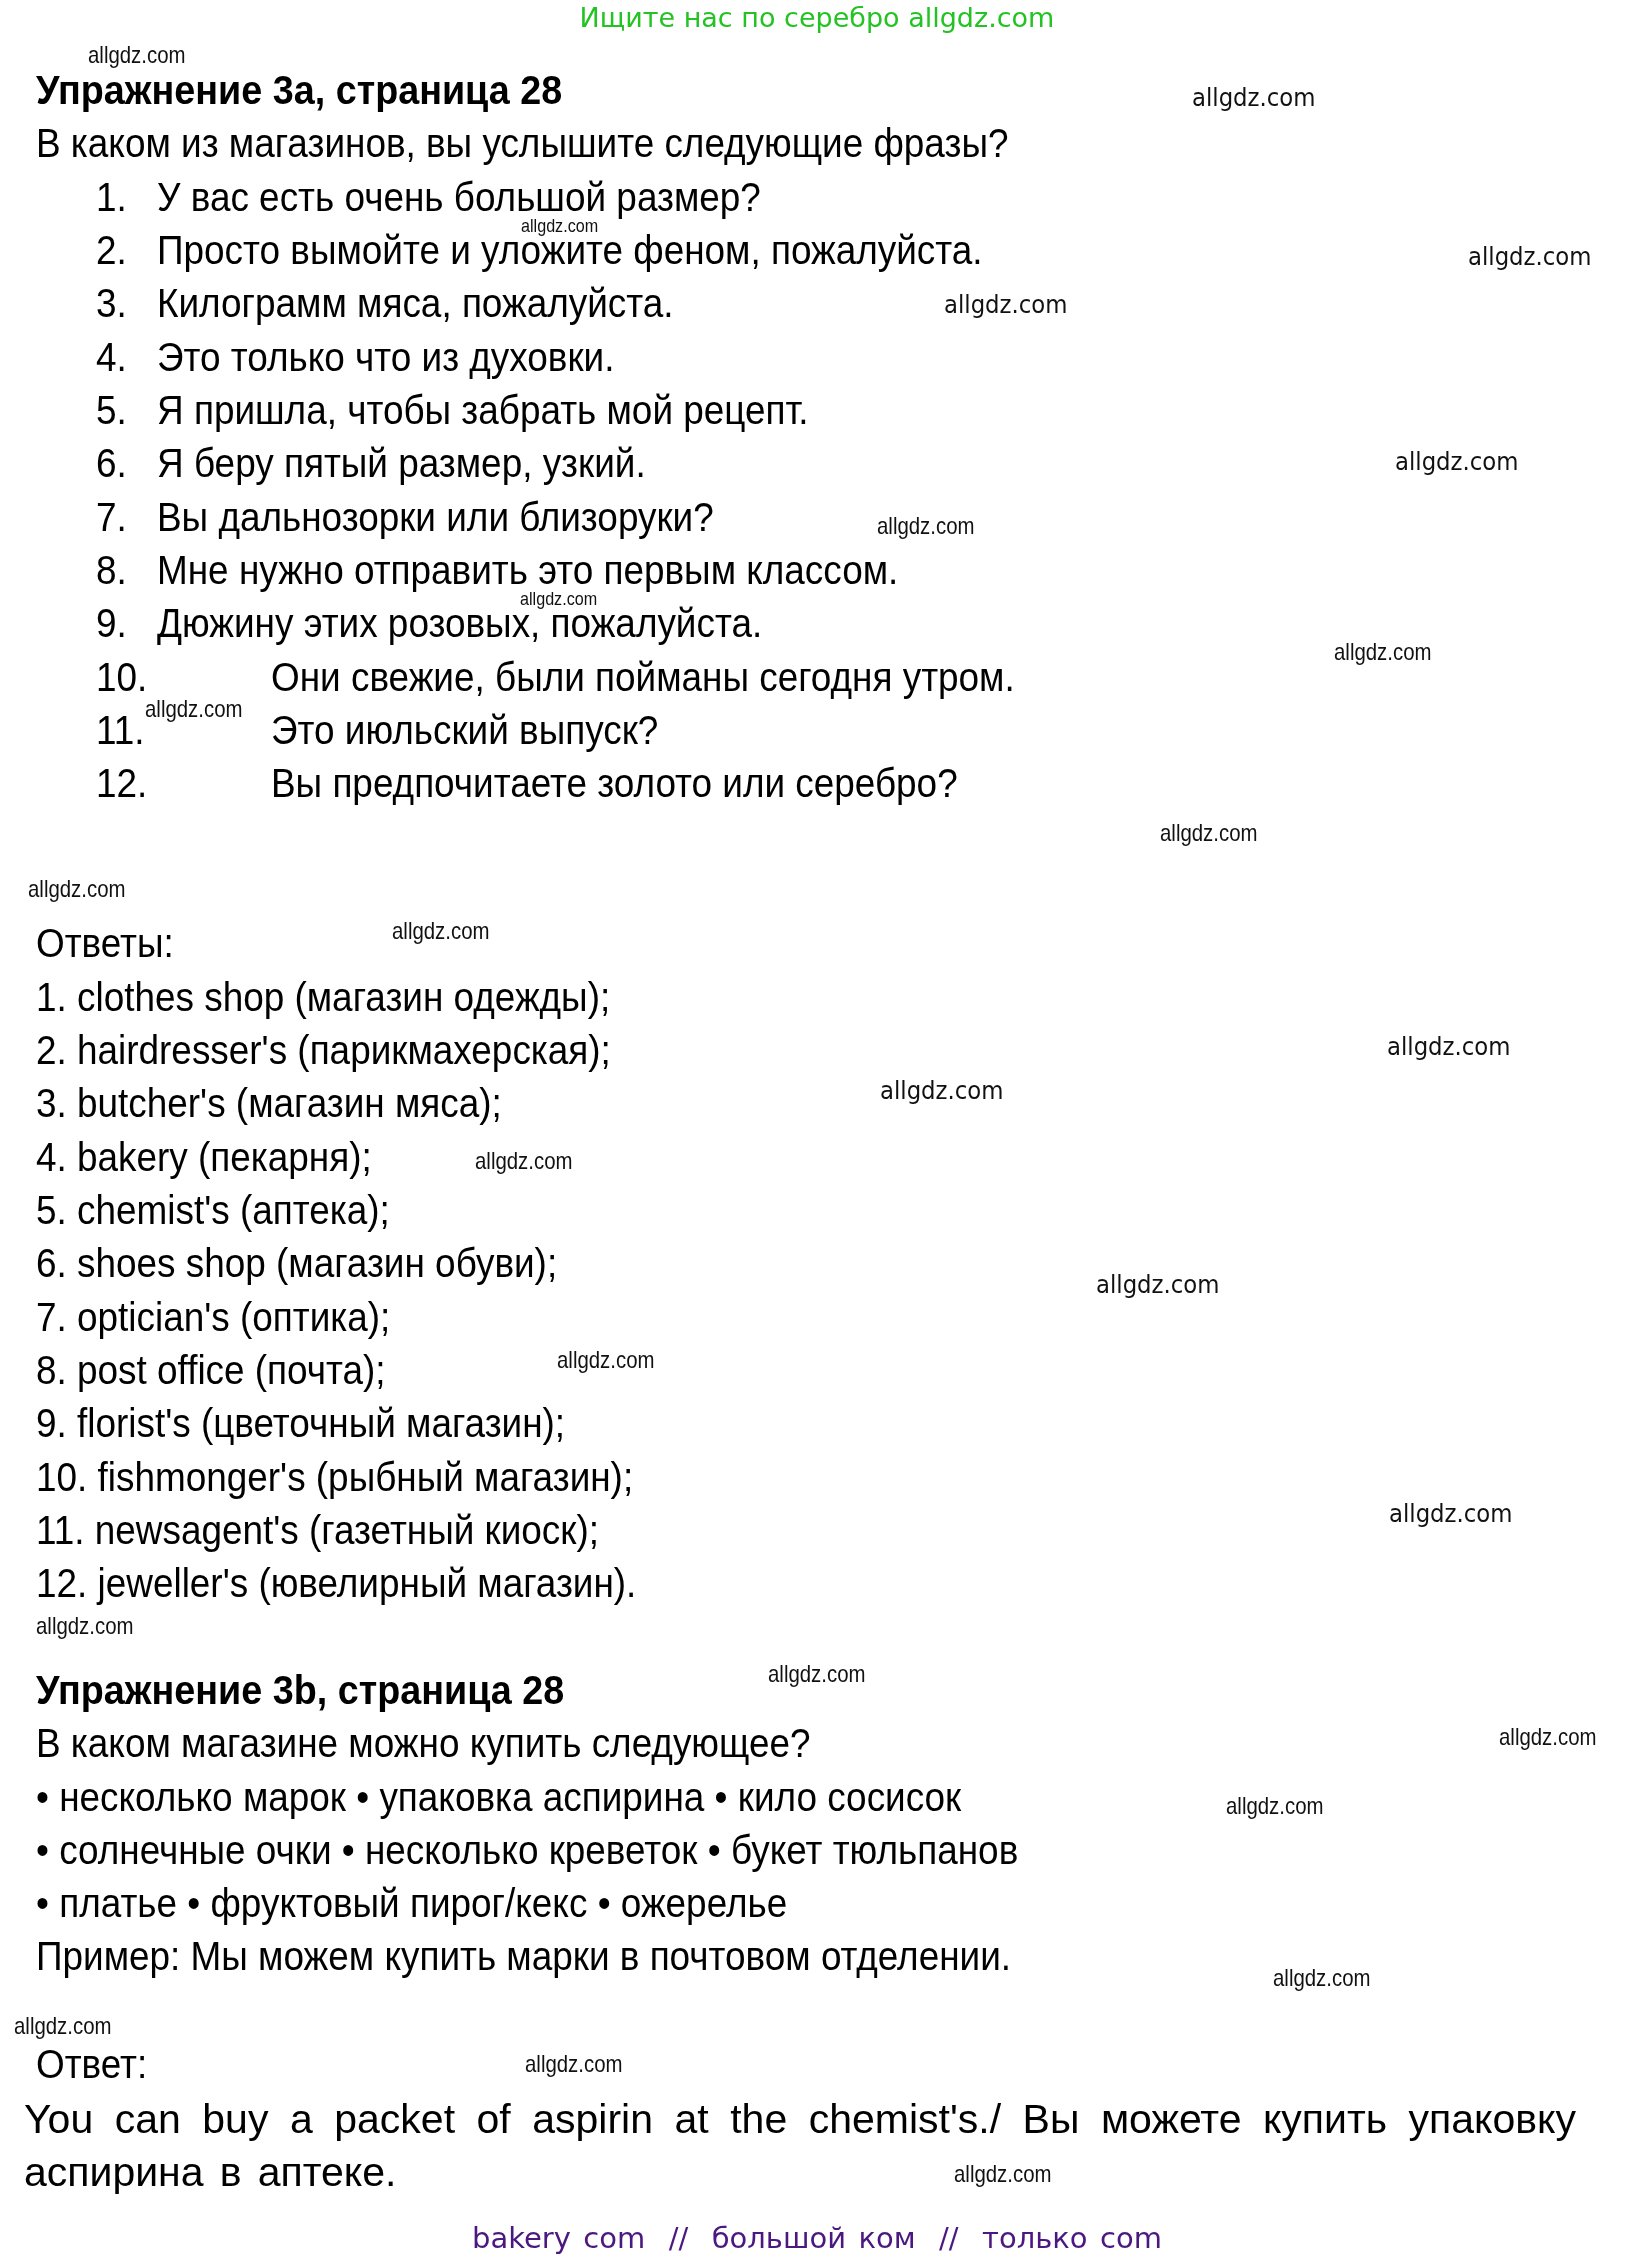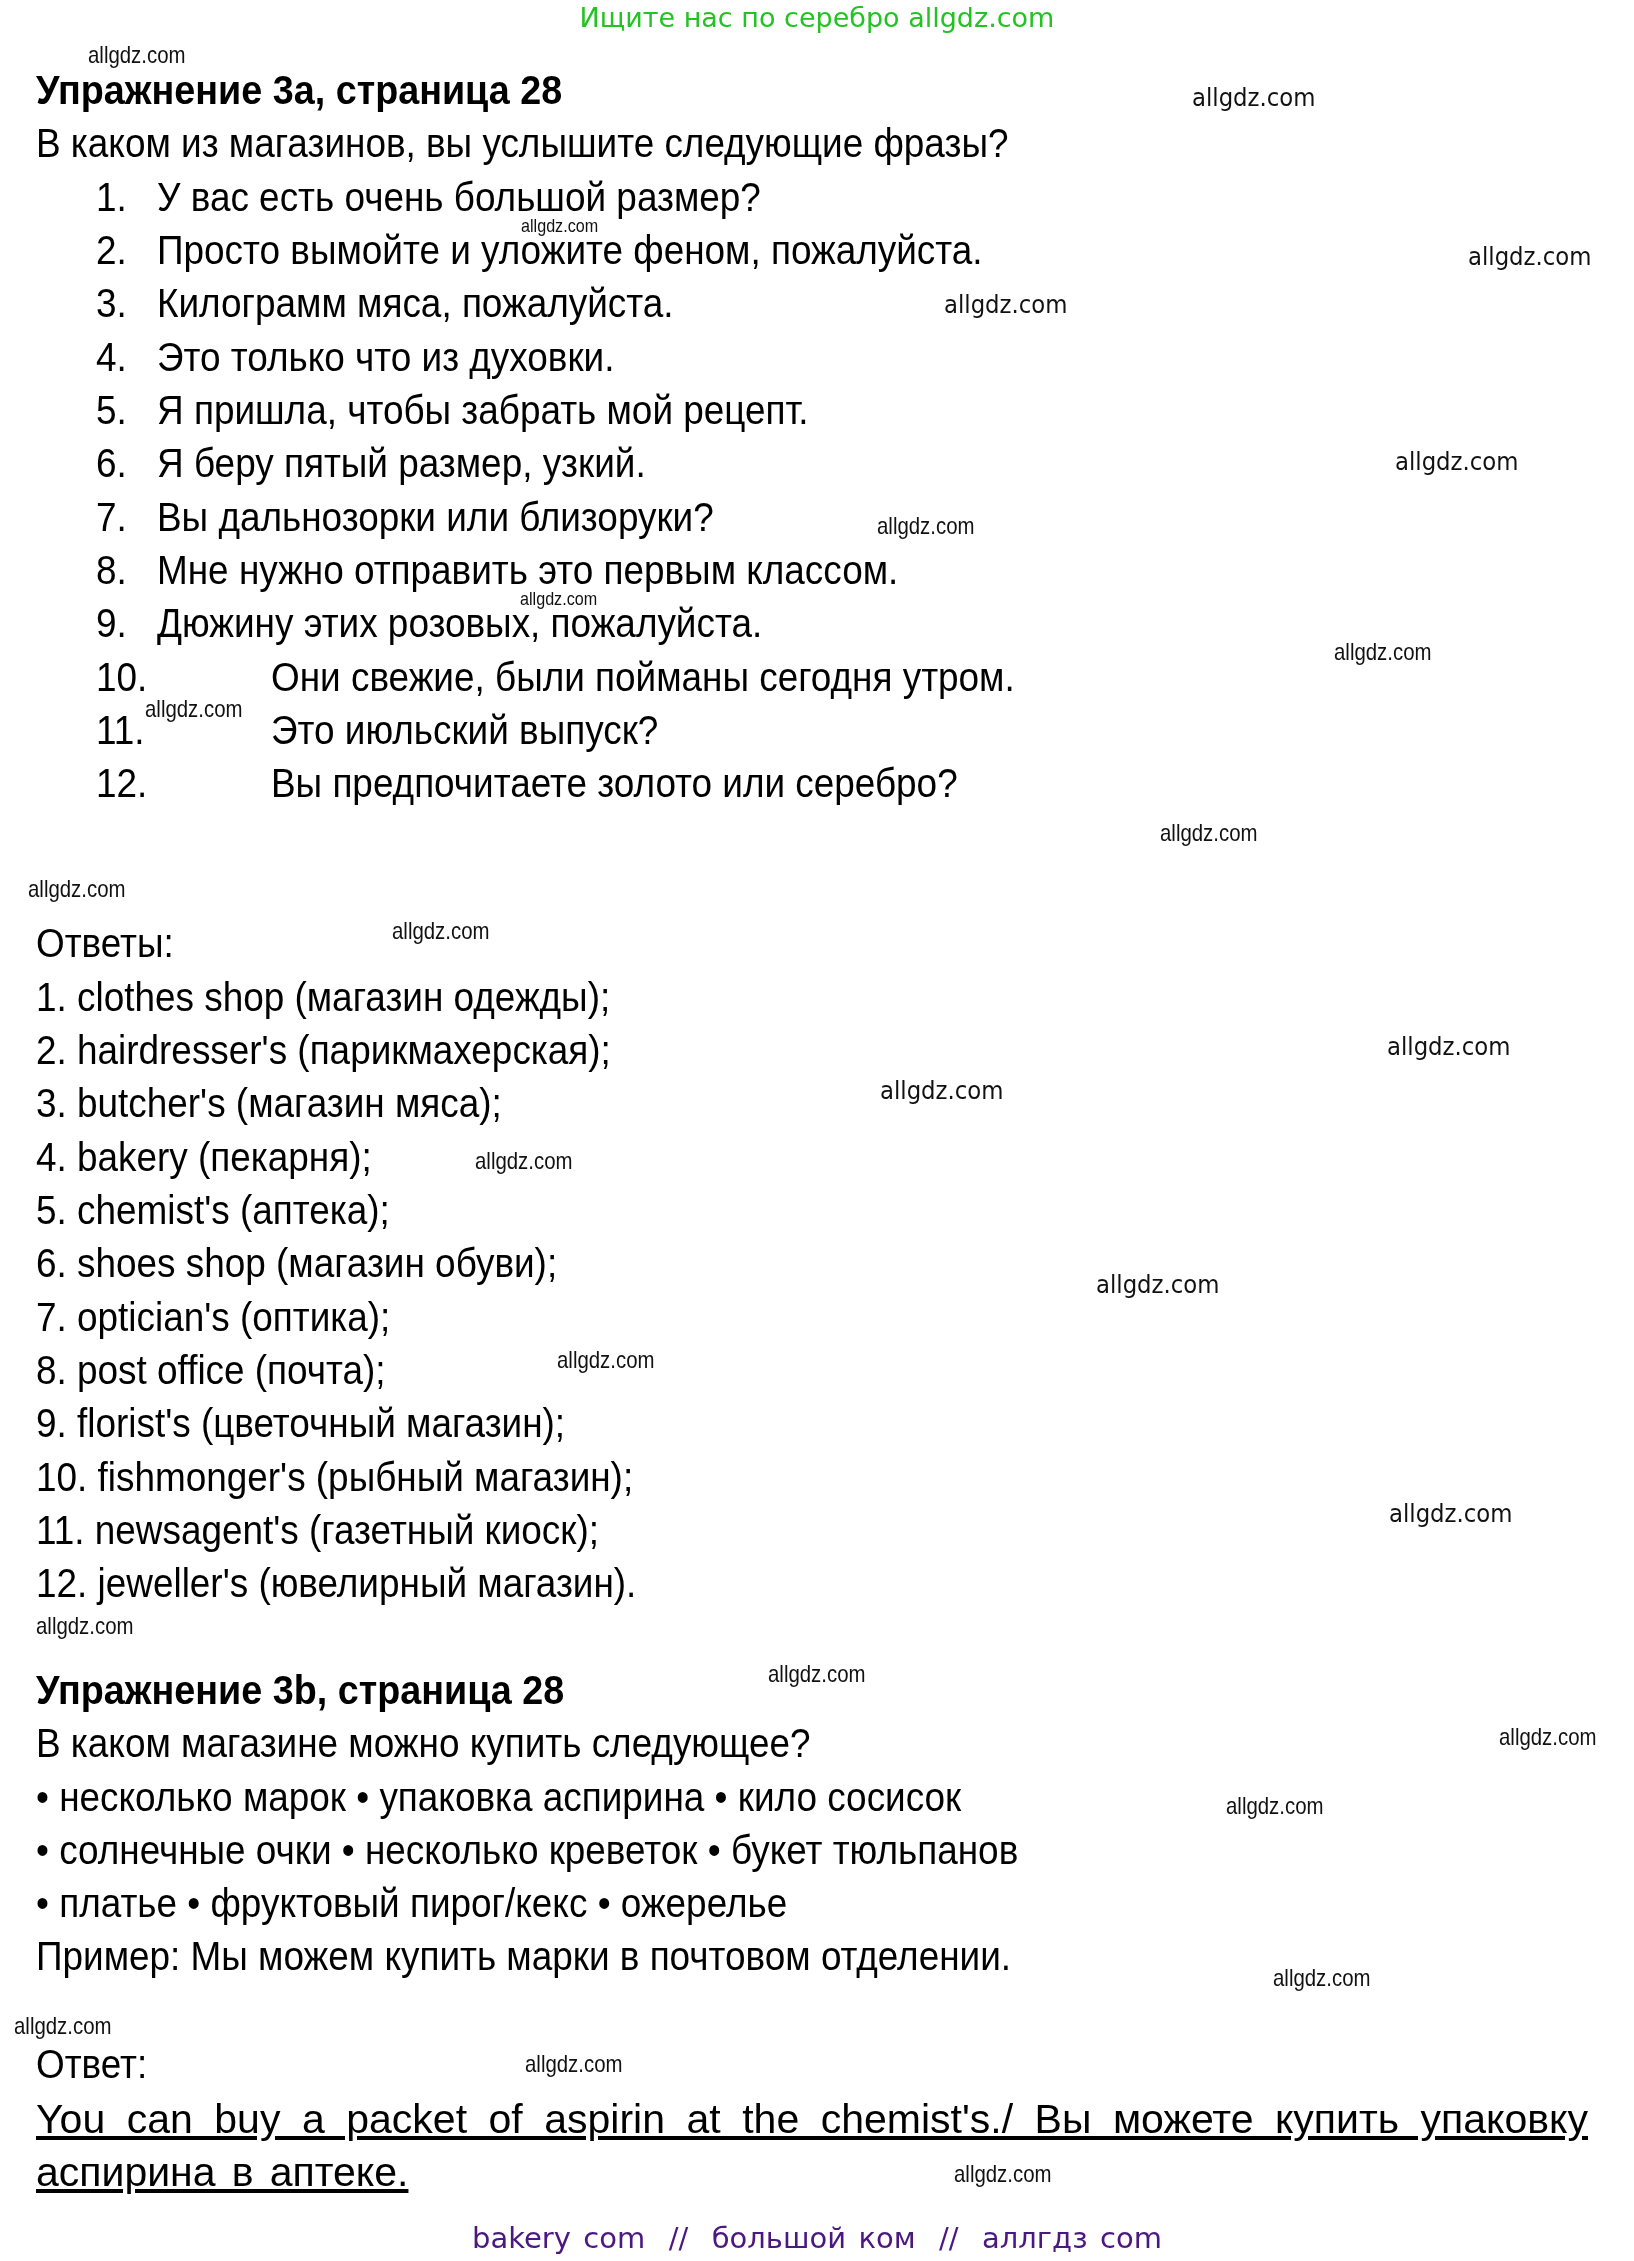"You can buy a packet" .justified { left: 36px -> 24px; text-decoration: underline -> none }
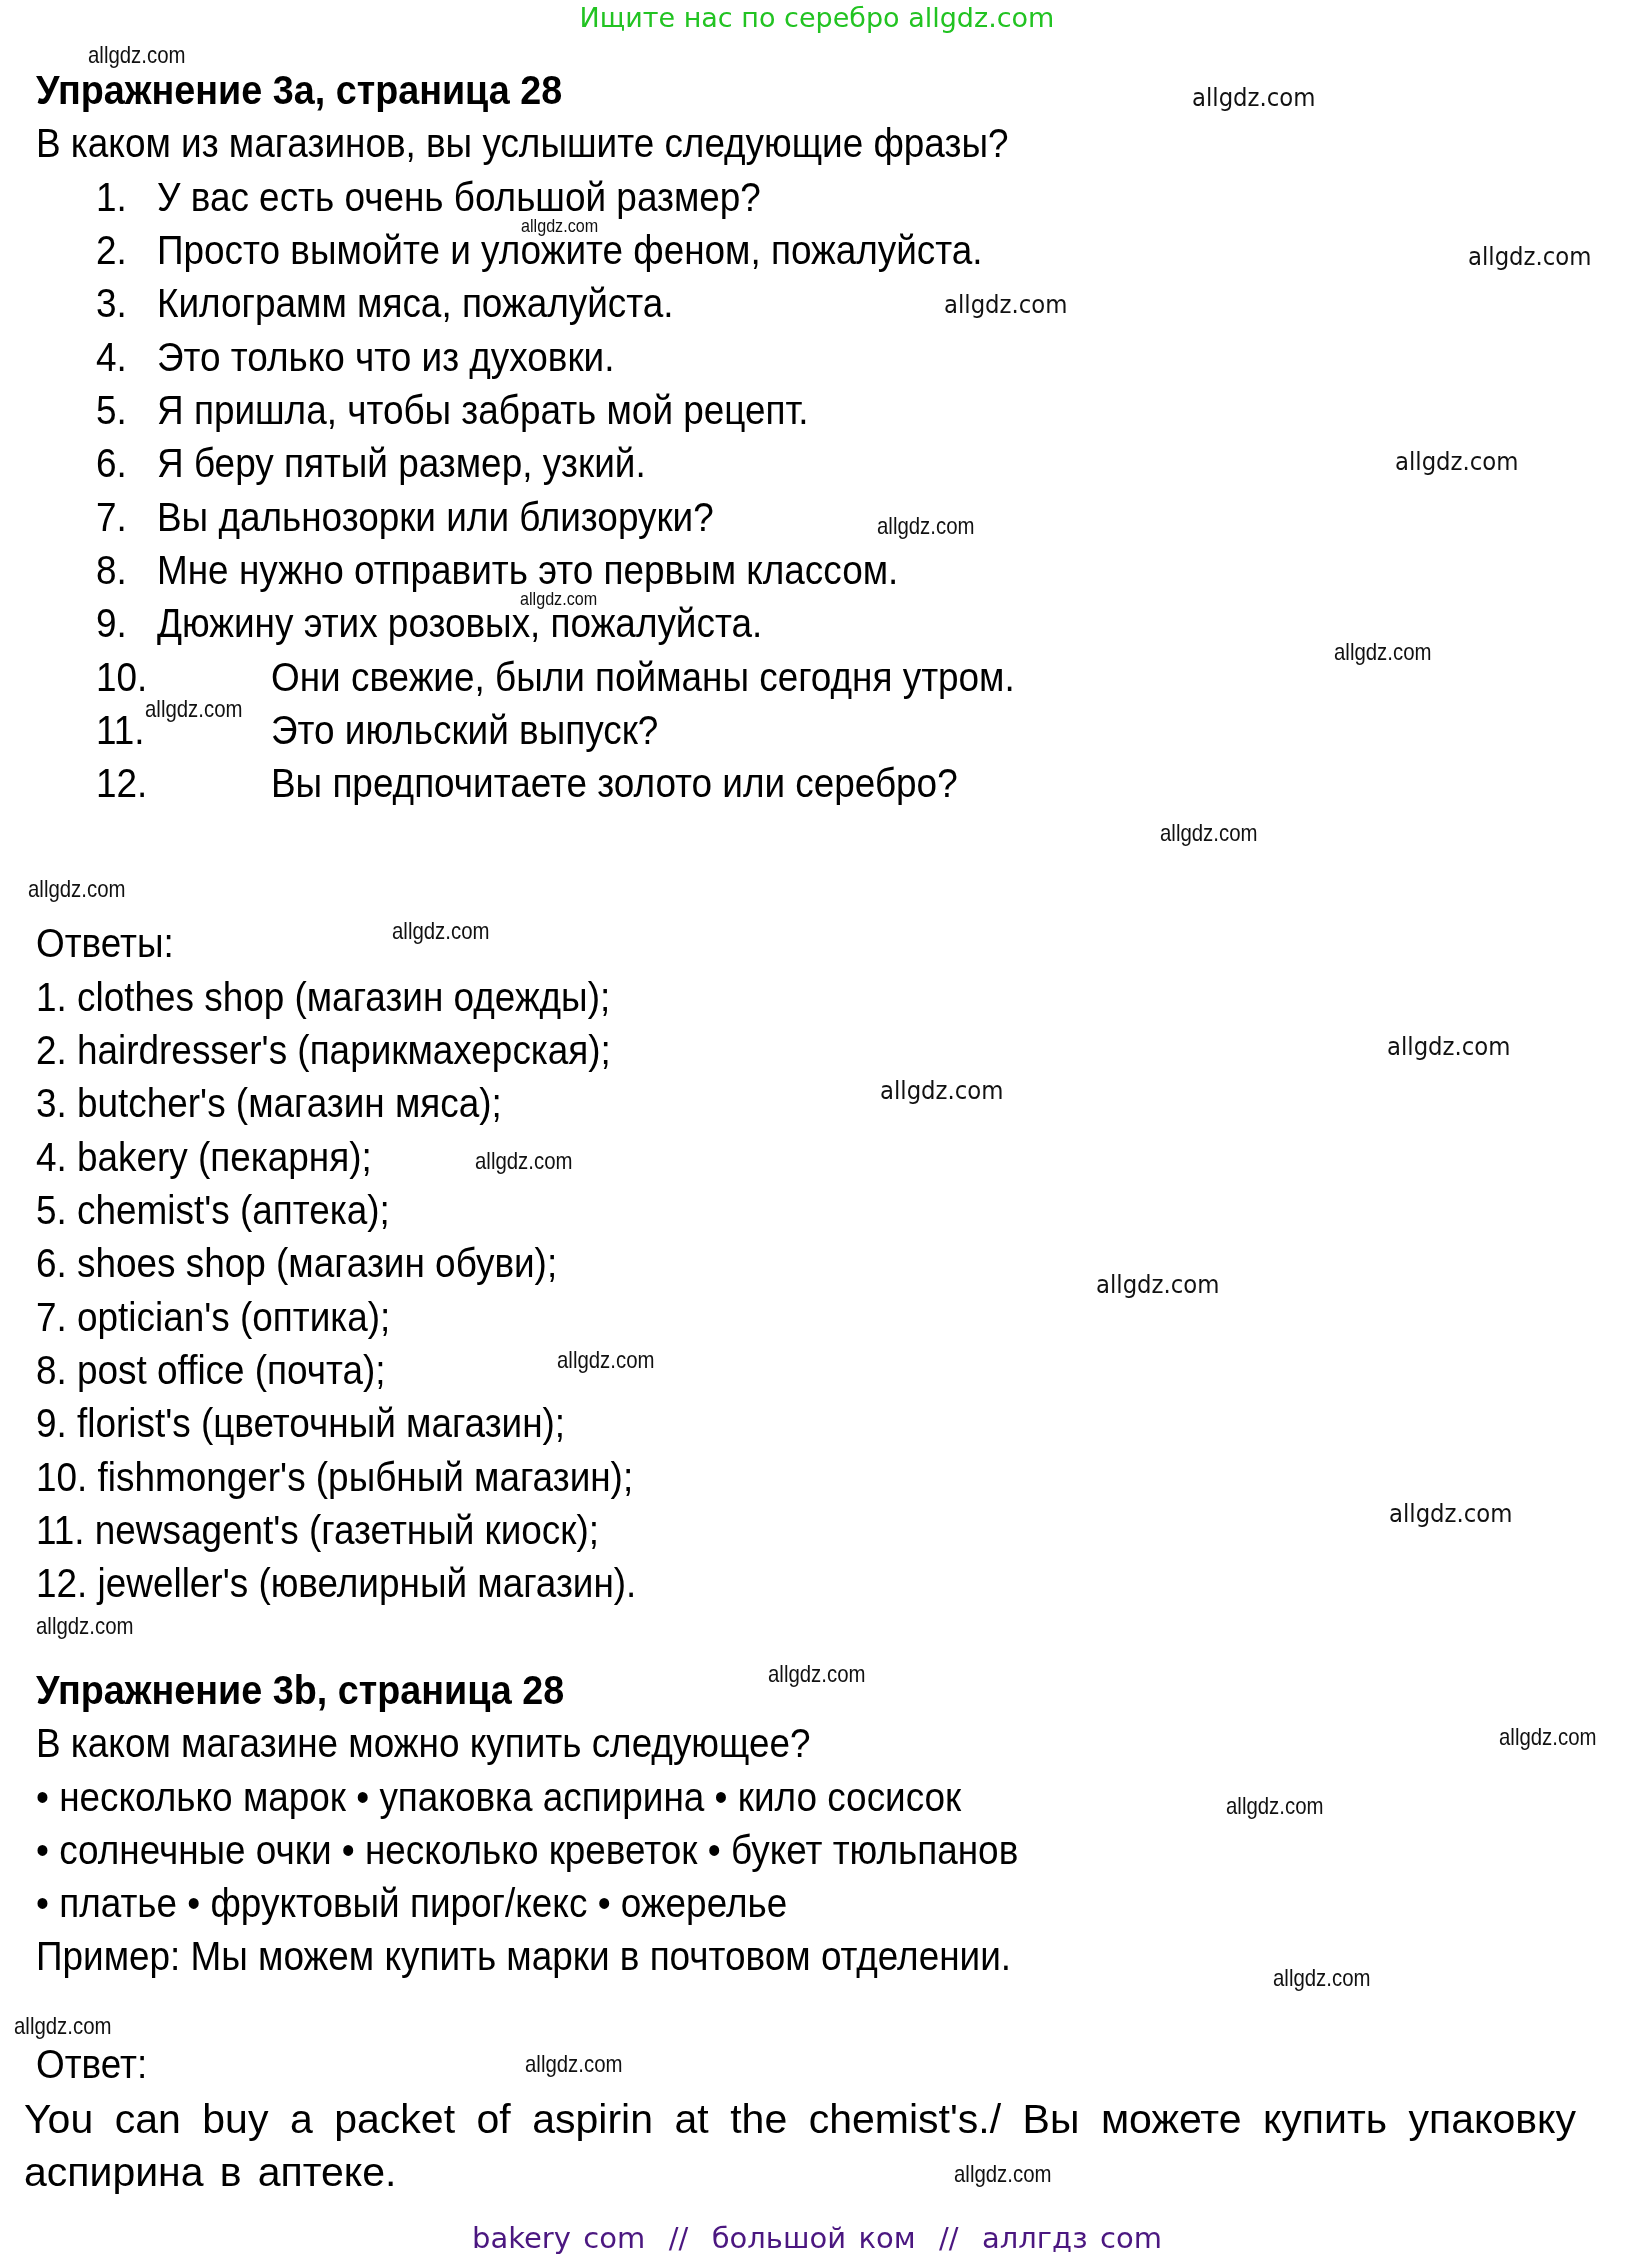"аллгдз com" span { text: аллгдз -> только }
